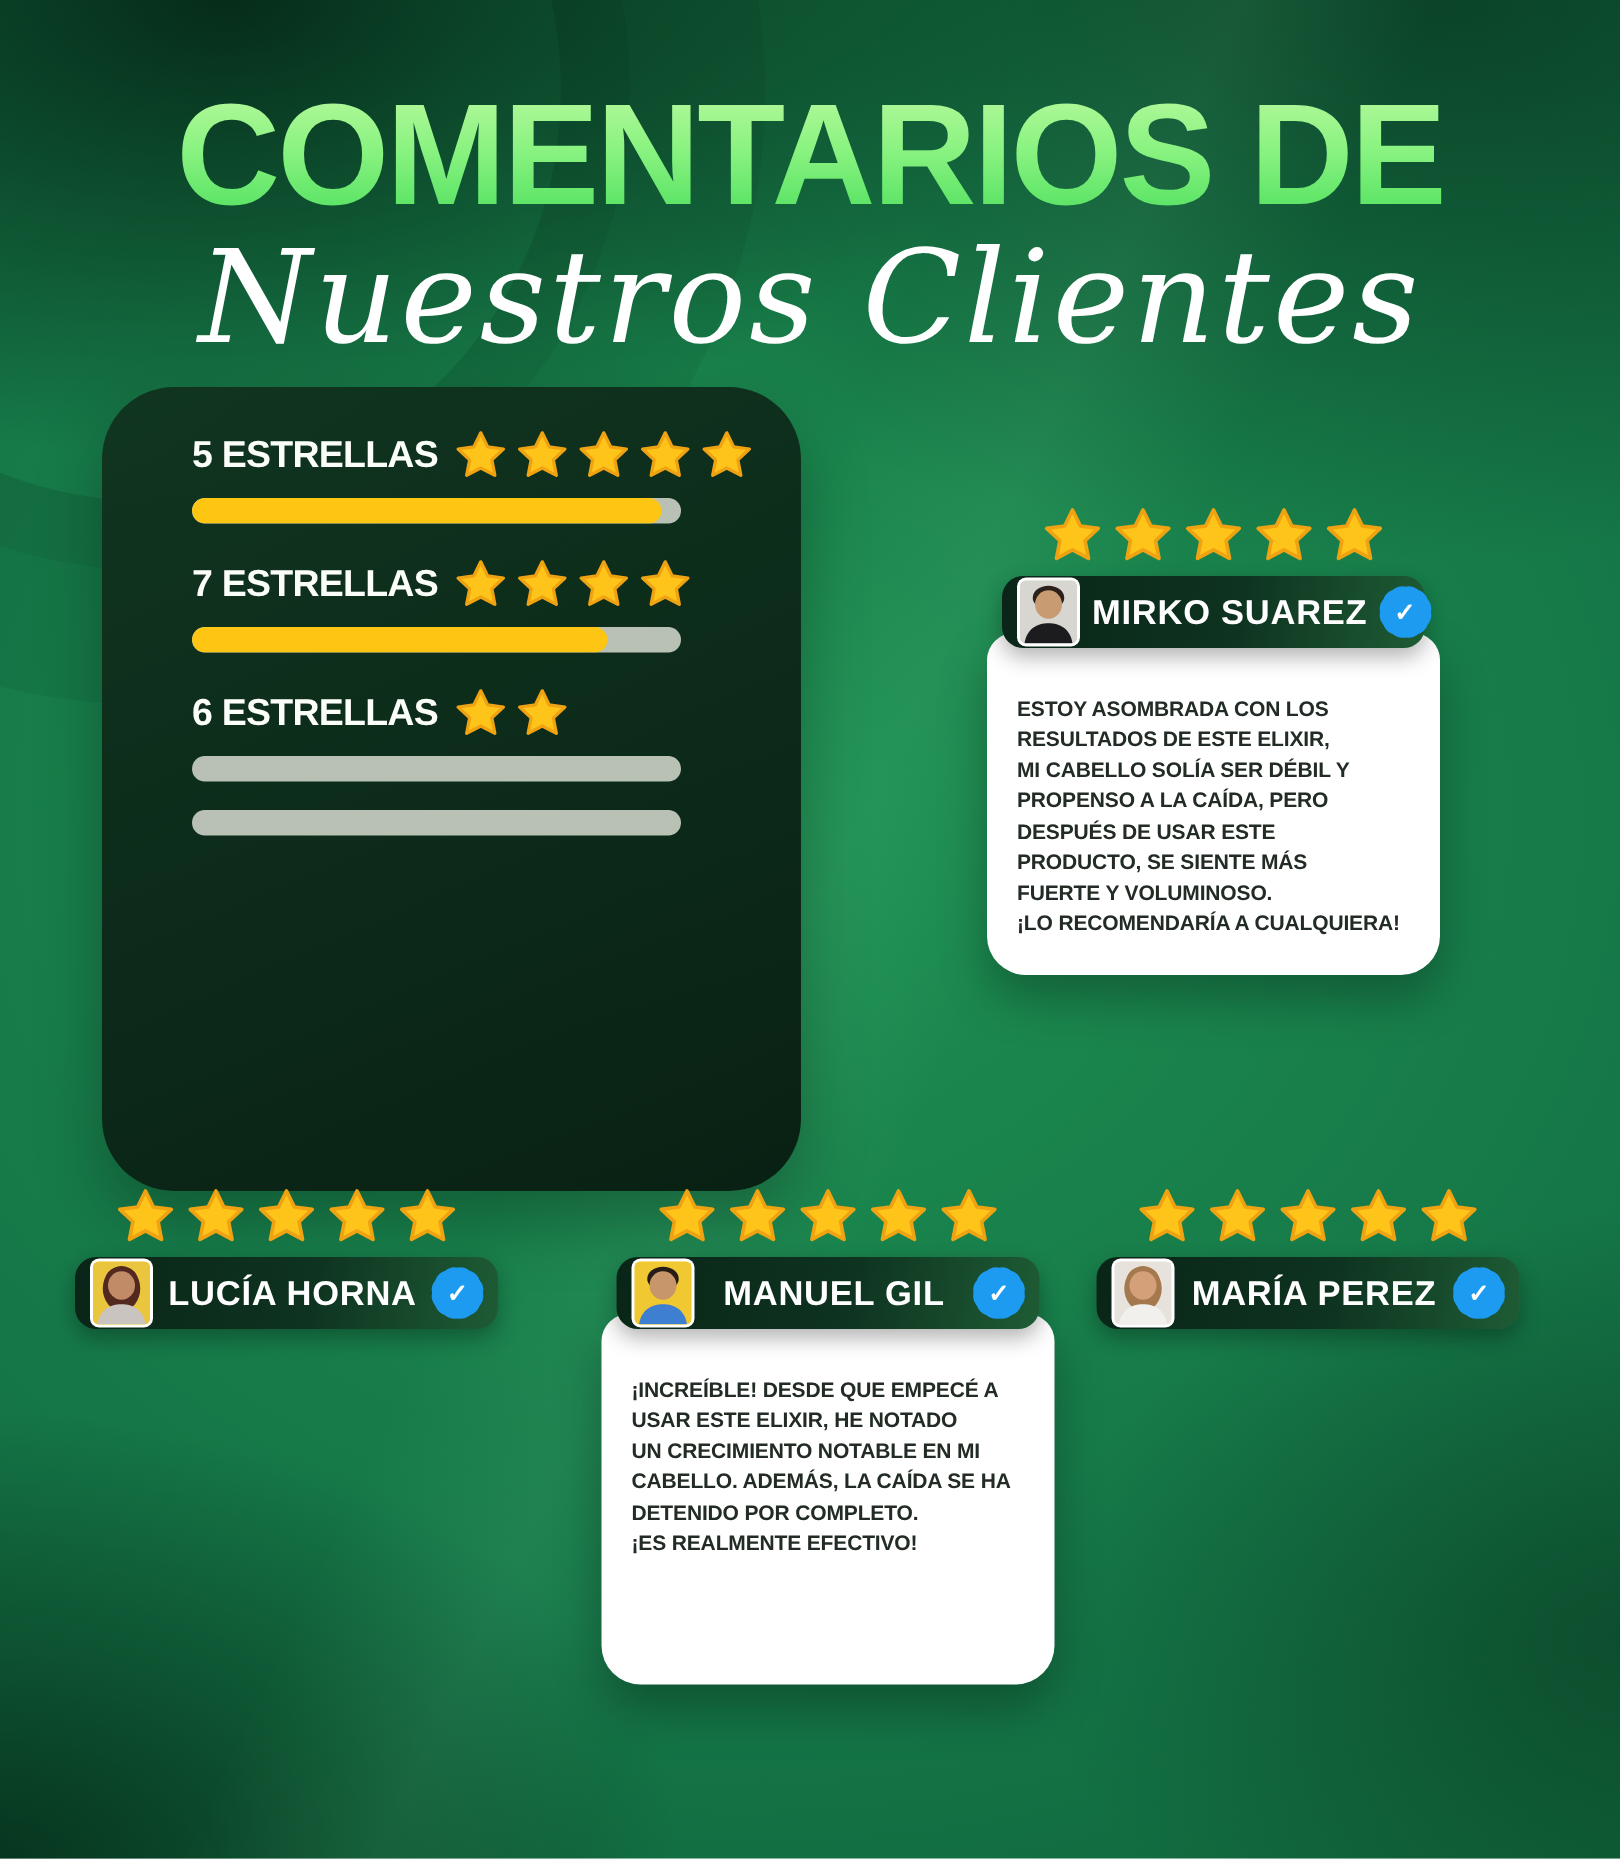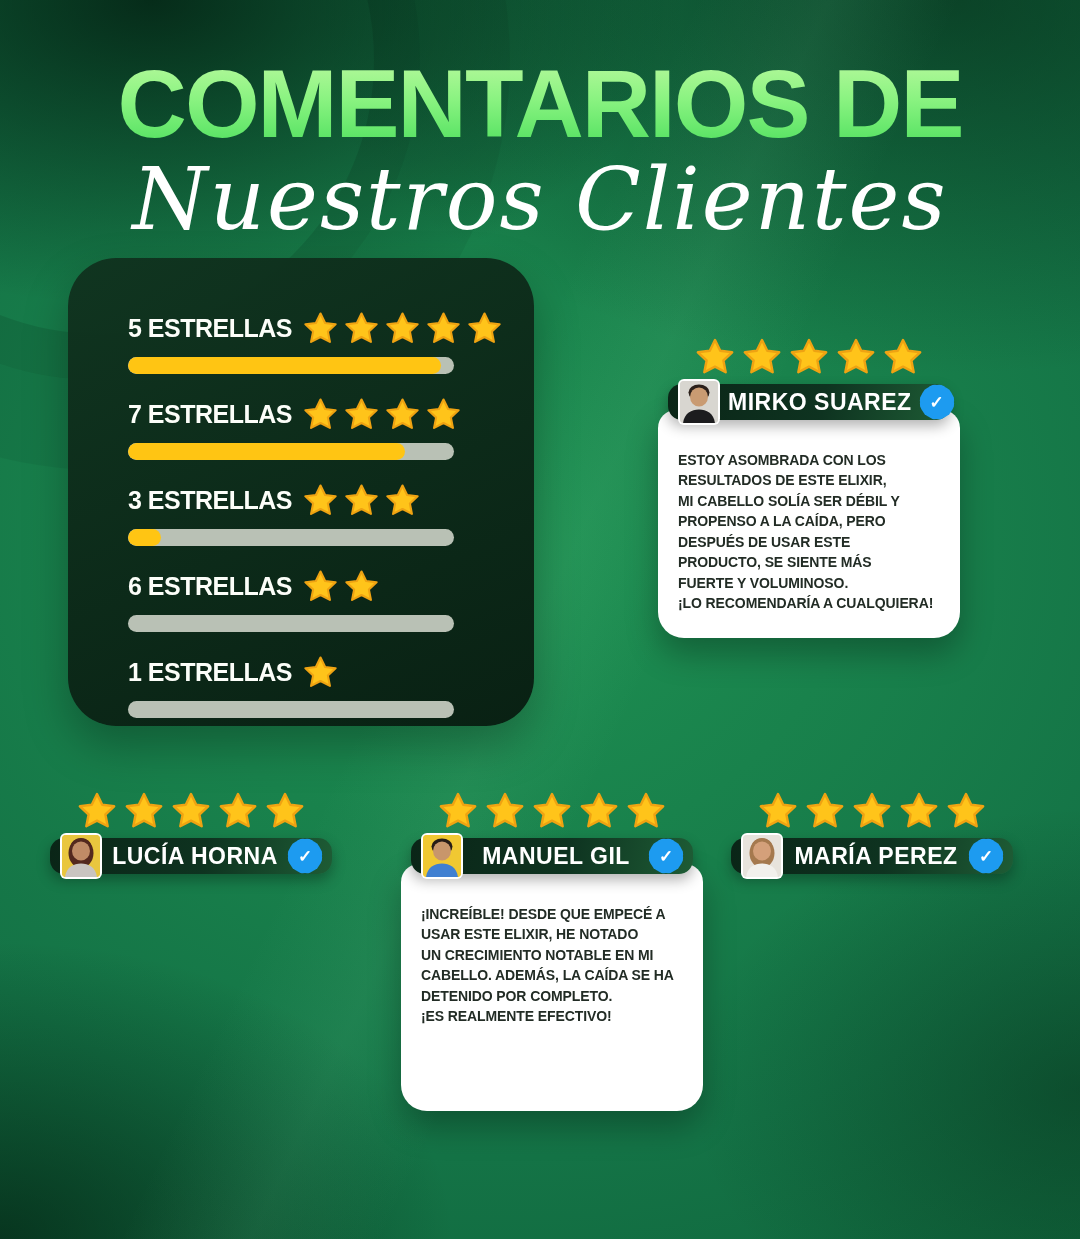"5 ESTRELLAS" .panel { height: 468px -> 536px; padding: 49px 0 0 60px -> 24px 0 0 60px }
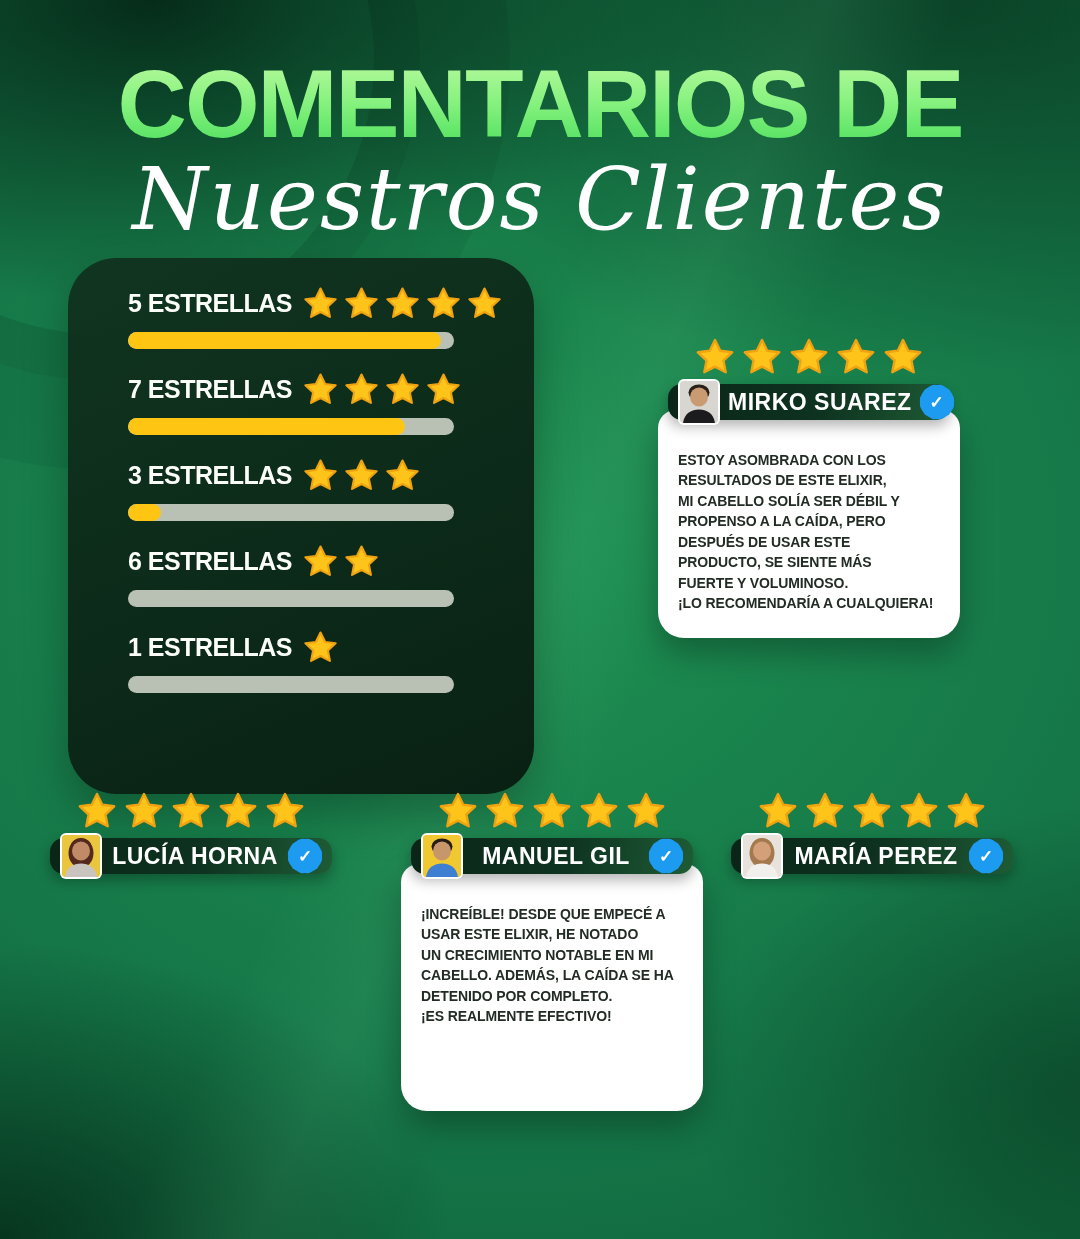"MIRKO SUAREZ" .t-header { height: 36px -> 48px }
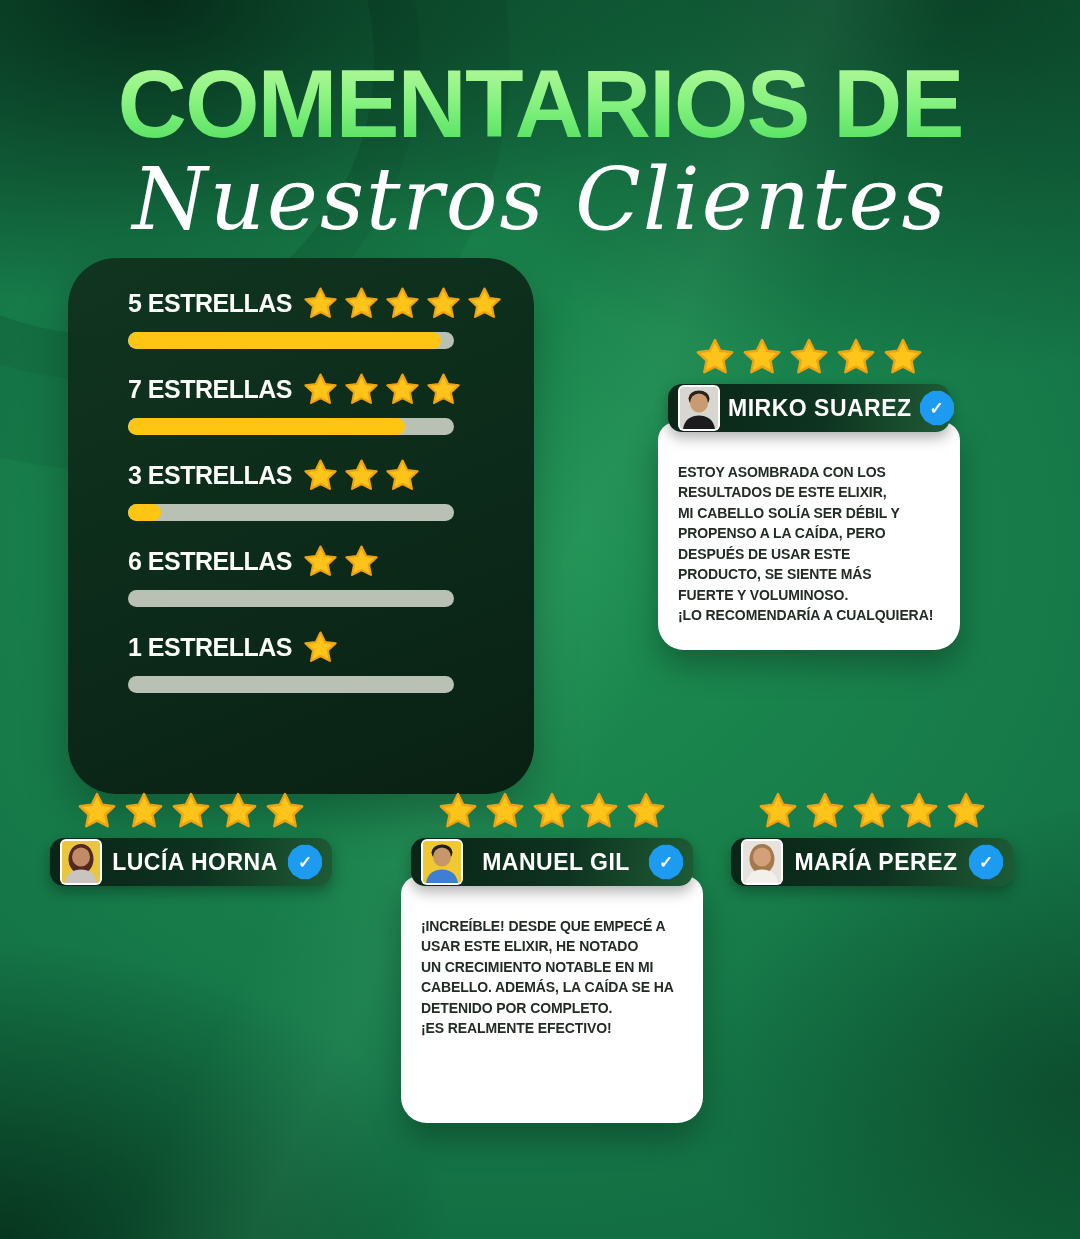"3 ESTRELLAS" div.rate-row { html: <div> <div> <span>3 ESTRELLAS</span> <span> <span><svg> <path></path> </svg></span> <span><svg> <path></path> </svg></span> <span><svg> <path></path> </svg></span> </span> </div> <div> <div></div> </div> </div> -> none }
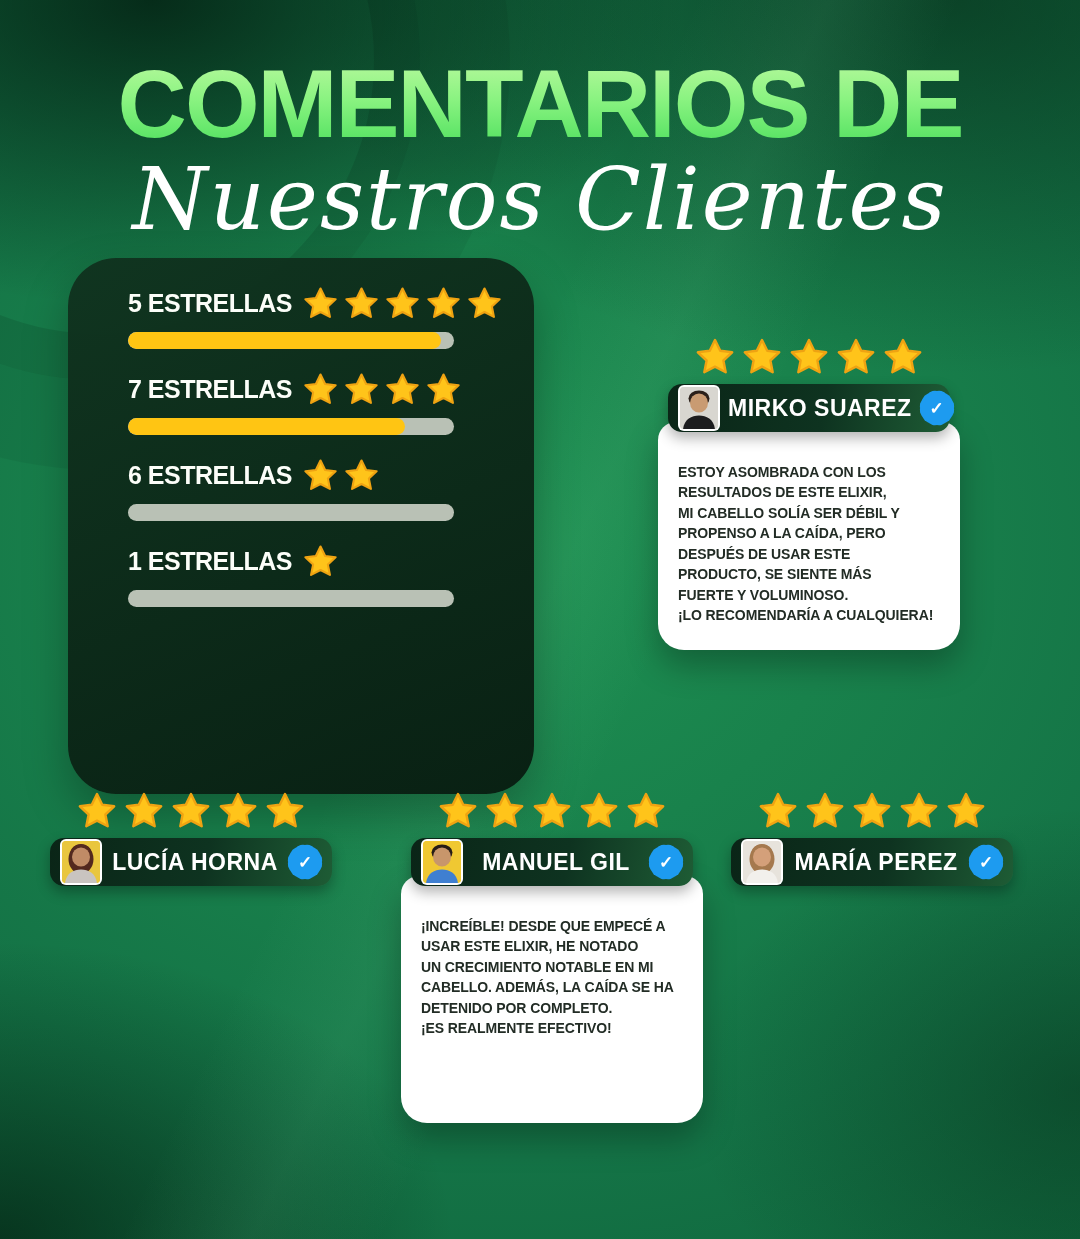"1 ESTRELLAS" div.rate-top { html: <div> <span>1 ESTRELLAS</span> <span> <span><svg> <path></path> </svg></span> </span> </div> -> none }
